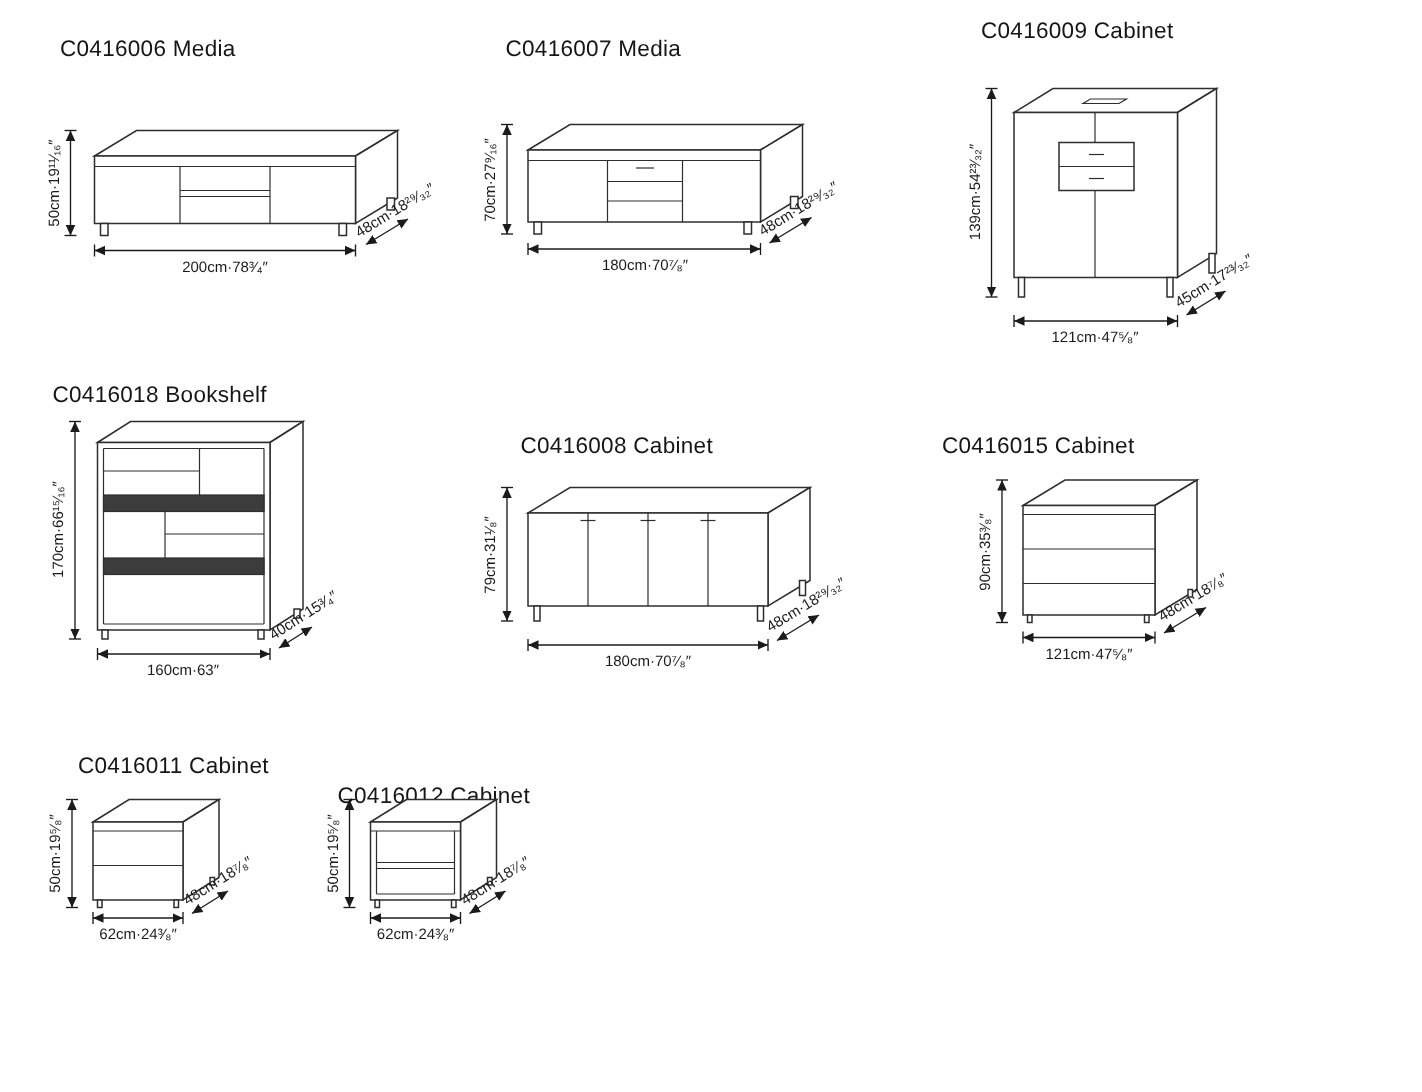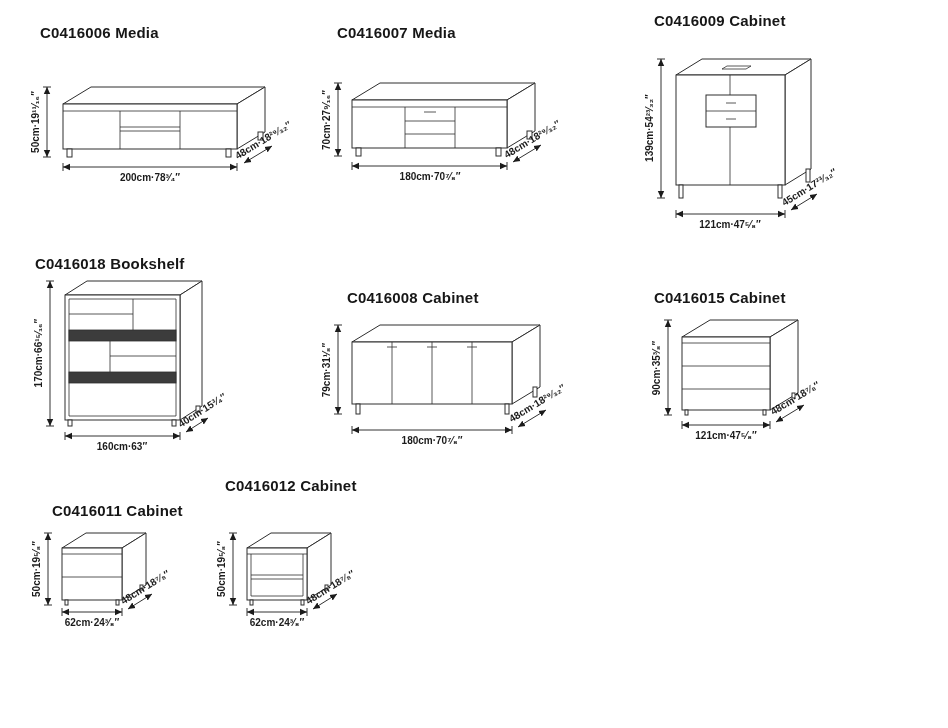"C0416006 Media" #sheet { font-weight: bold -> none }
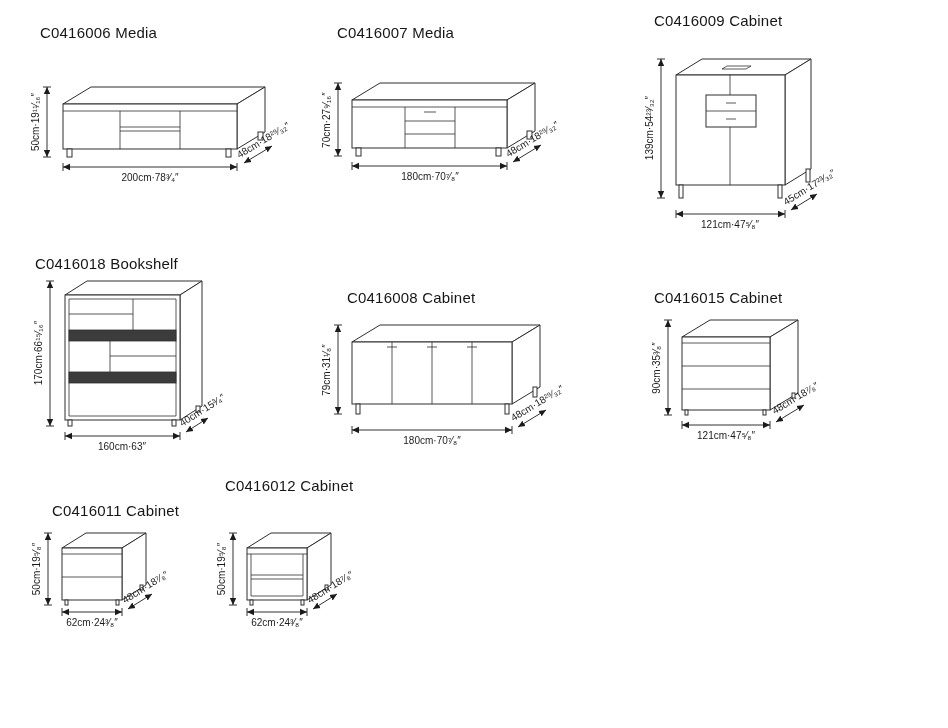"C0416015 Cabinet" div.title { left: 654px -> 628px }
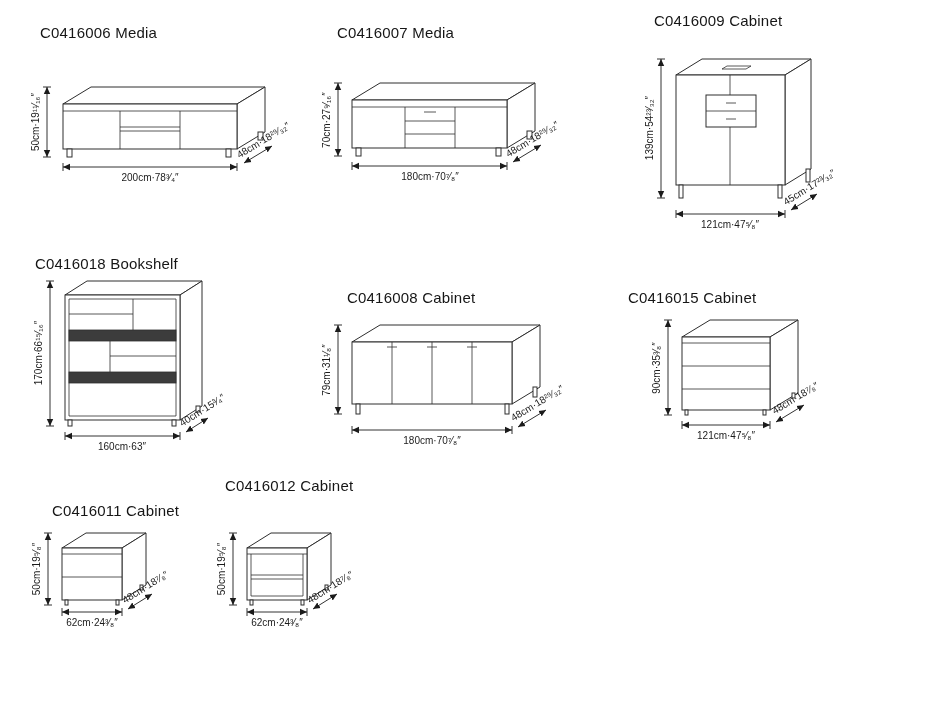"C0416012 Cabinet" div.title { top: 477px -> 522px }
